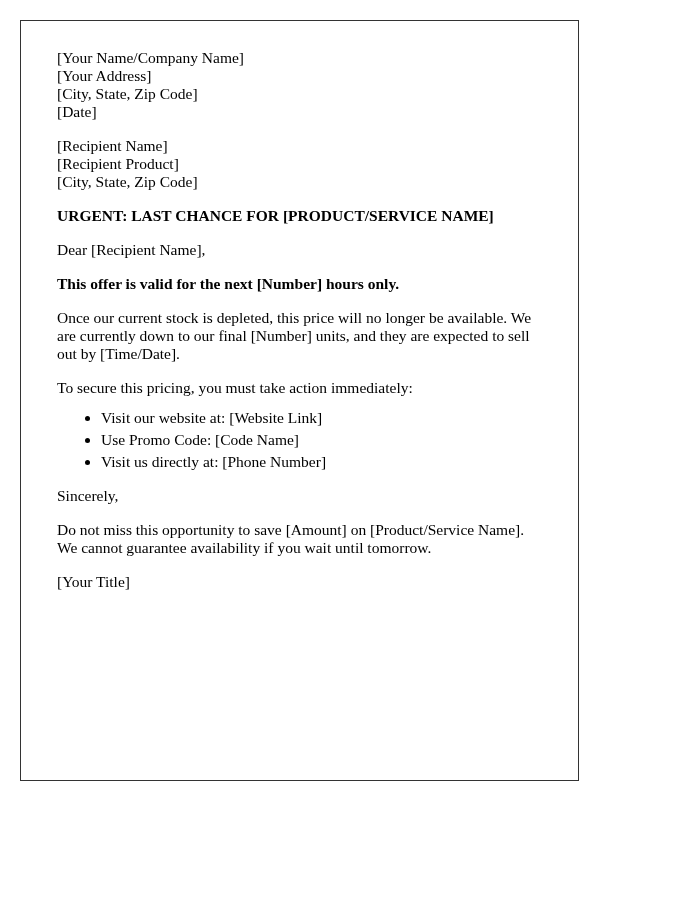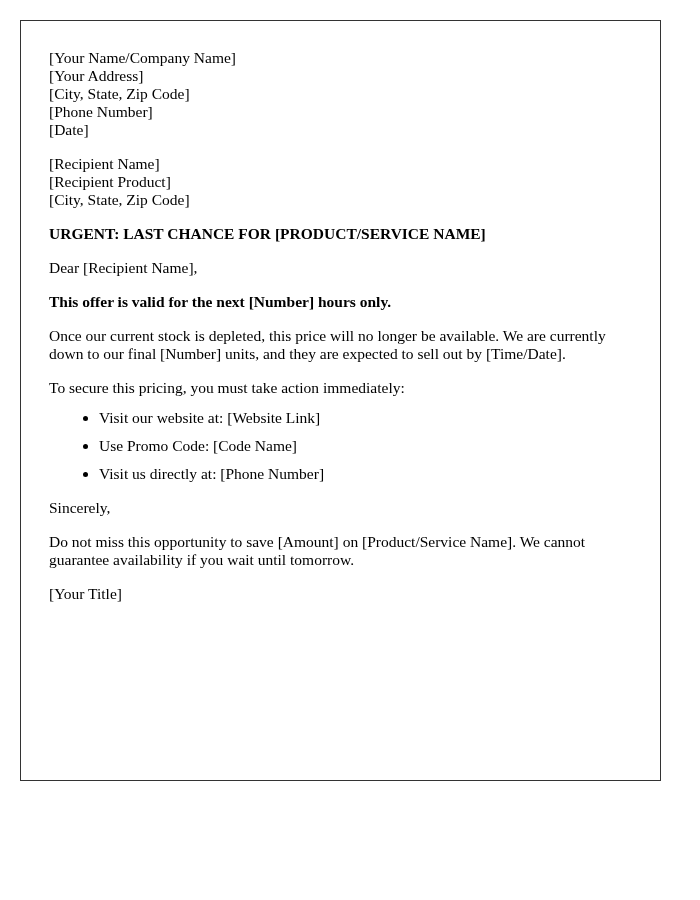"[Your Name/Company Name]" .letter { padding: 28px 28px 0 28px -> 28px 28px 0 36px; width: 641px -> 559px }
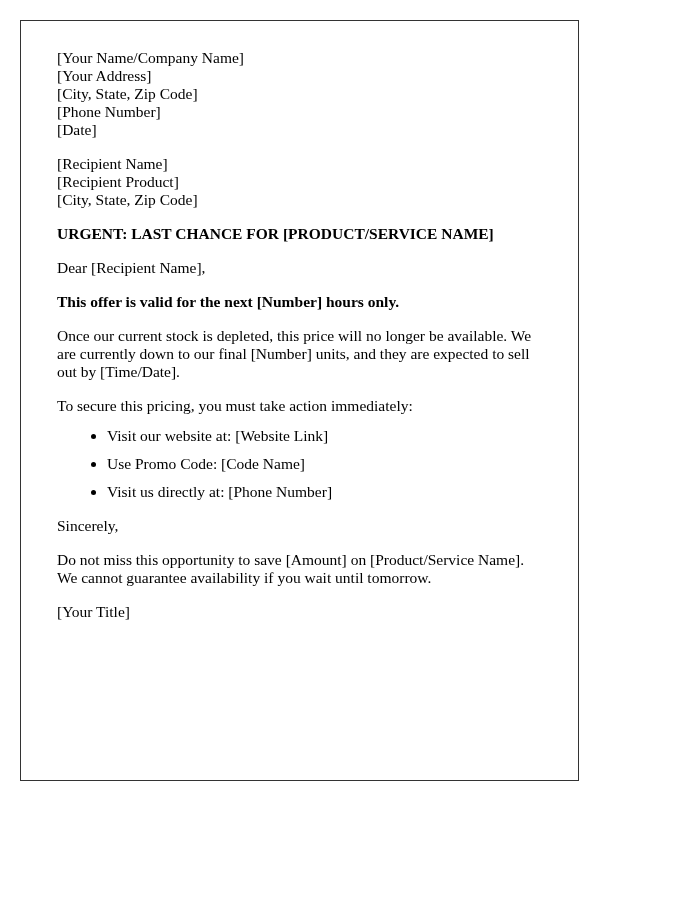"[Phone Number]" span.line { html: <span>[Phone Number]</span> -> none }
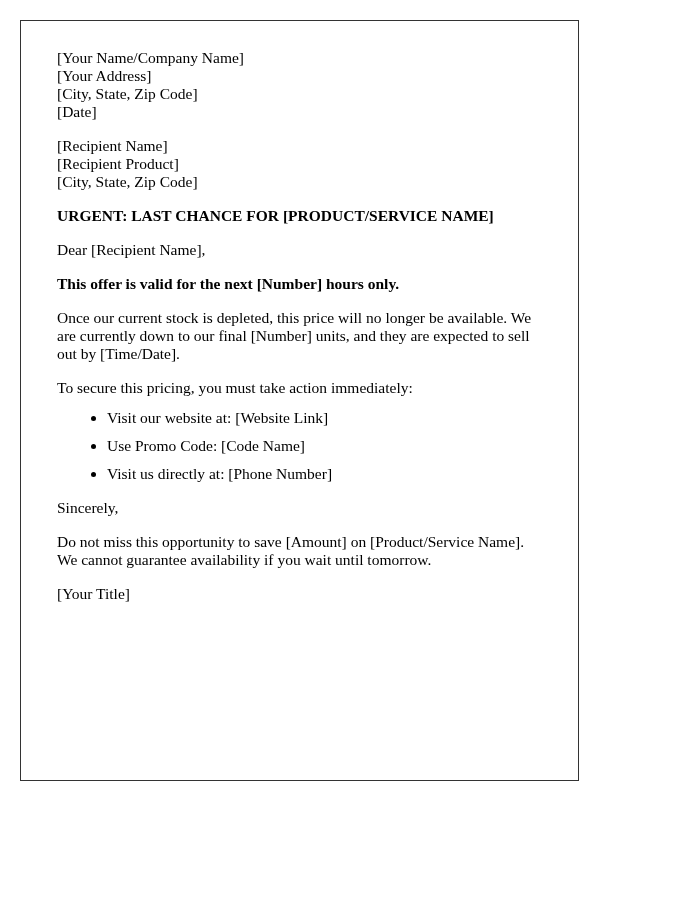"Visit our website at: [Website" li { margin: 10px -> 4px }
